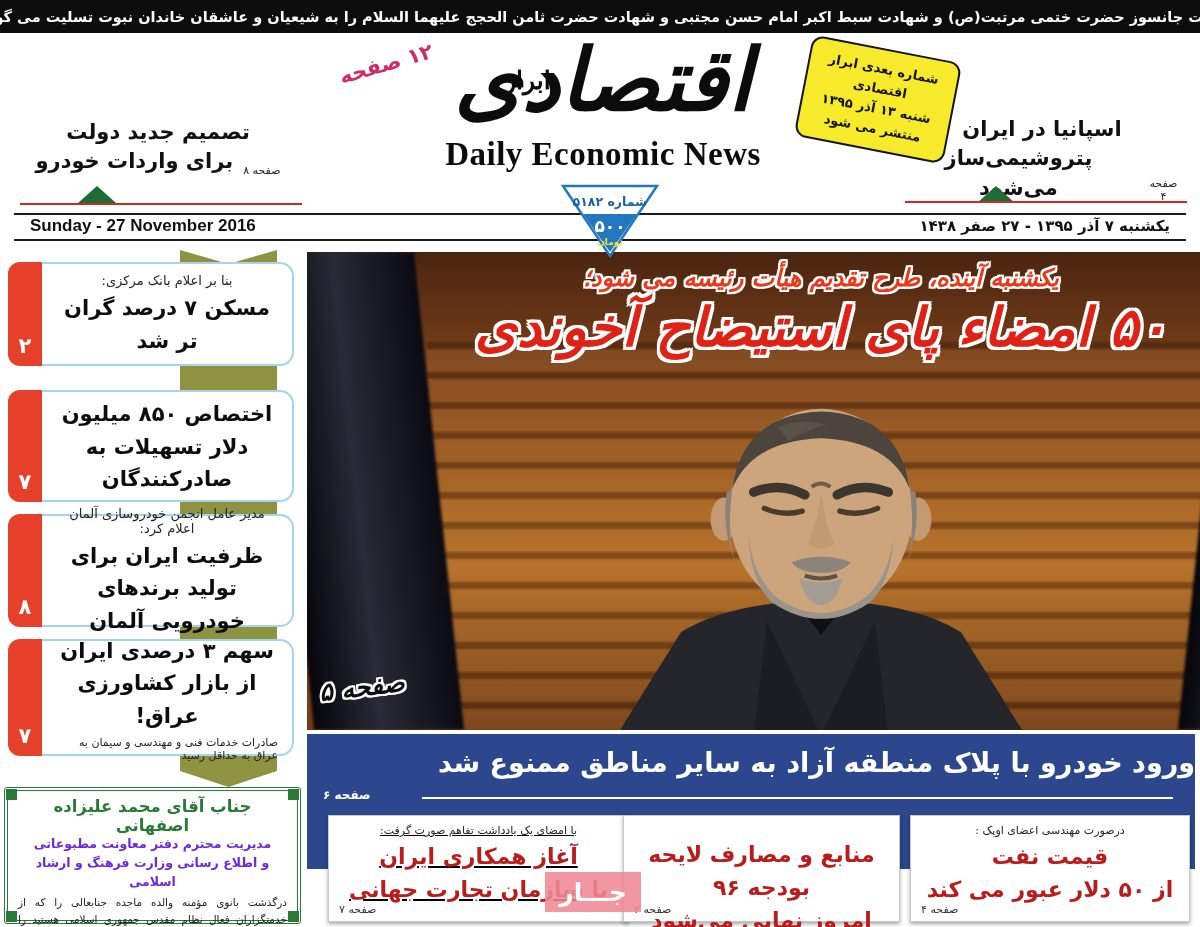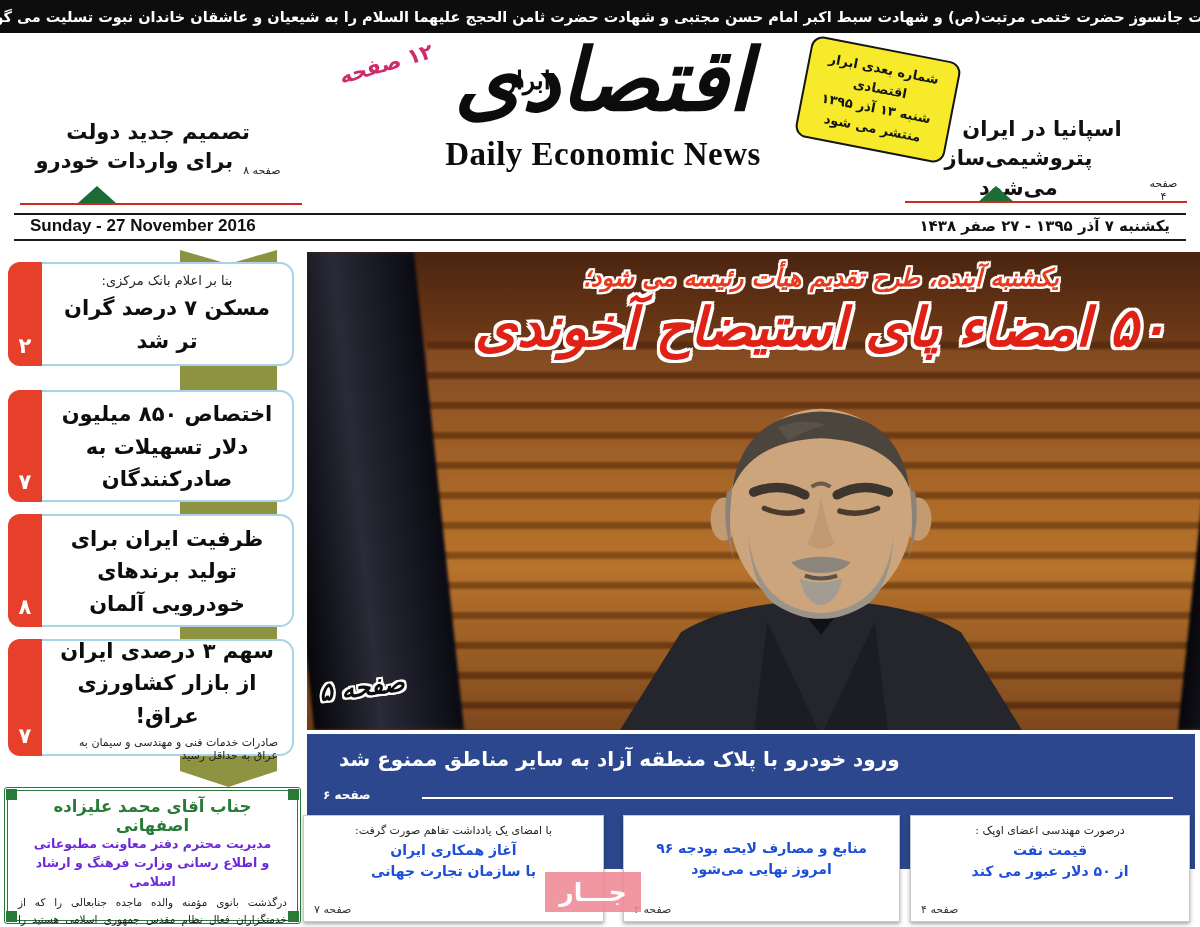"شماره ۵۱۸۲" div { html: none -> <div> <svg> <polygon></polygon> <polygon></polygon> <text>شماره ۵۱۸۲</text> <text>۵۰۰</text> <text>تومان</text> </svg> </div> }
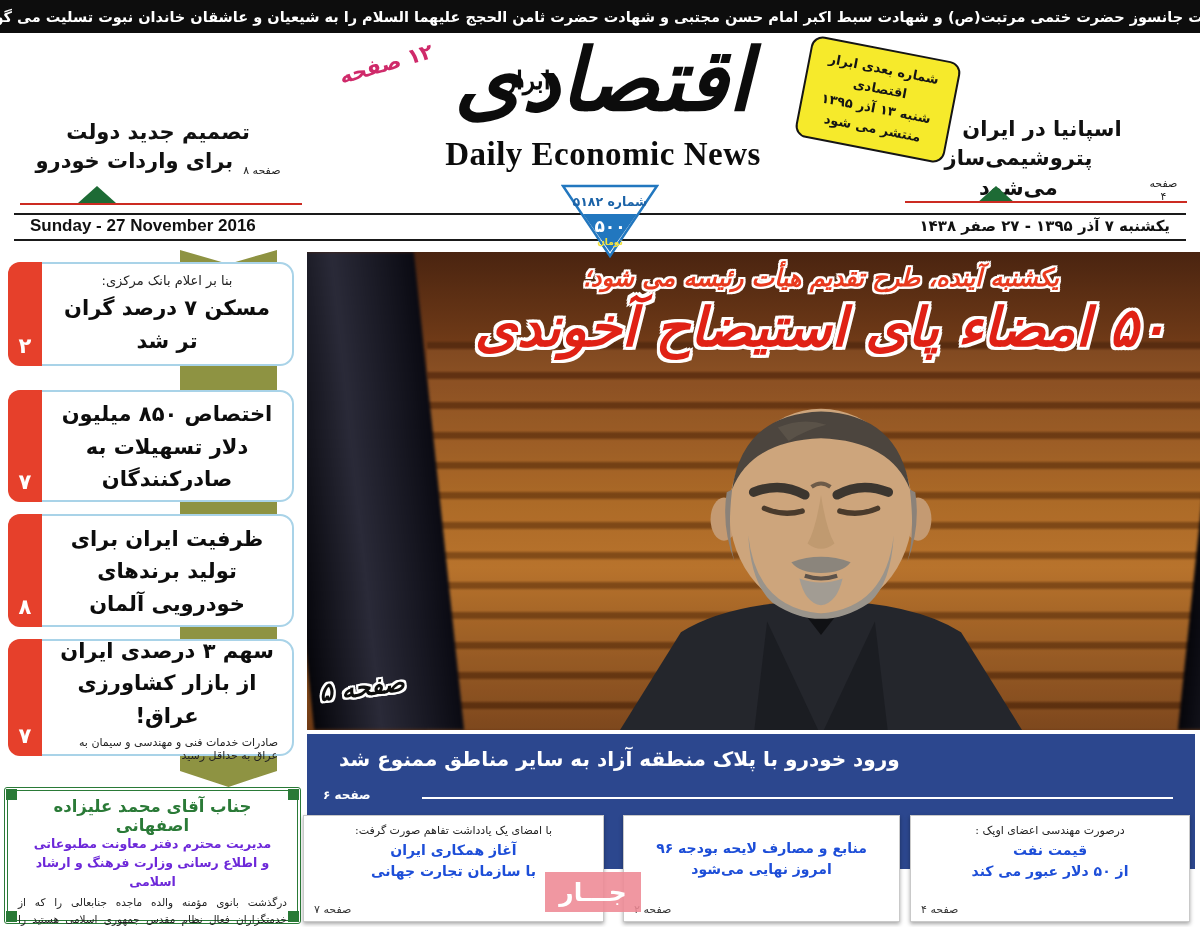"مدیر عامل انجمن خودروسازی آلمان" div.card-kicker { html: none -> <div>مدیر عامل انجمن خودروسازی آلمان اعلام کرد:</div> }
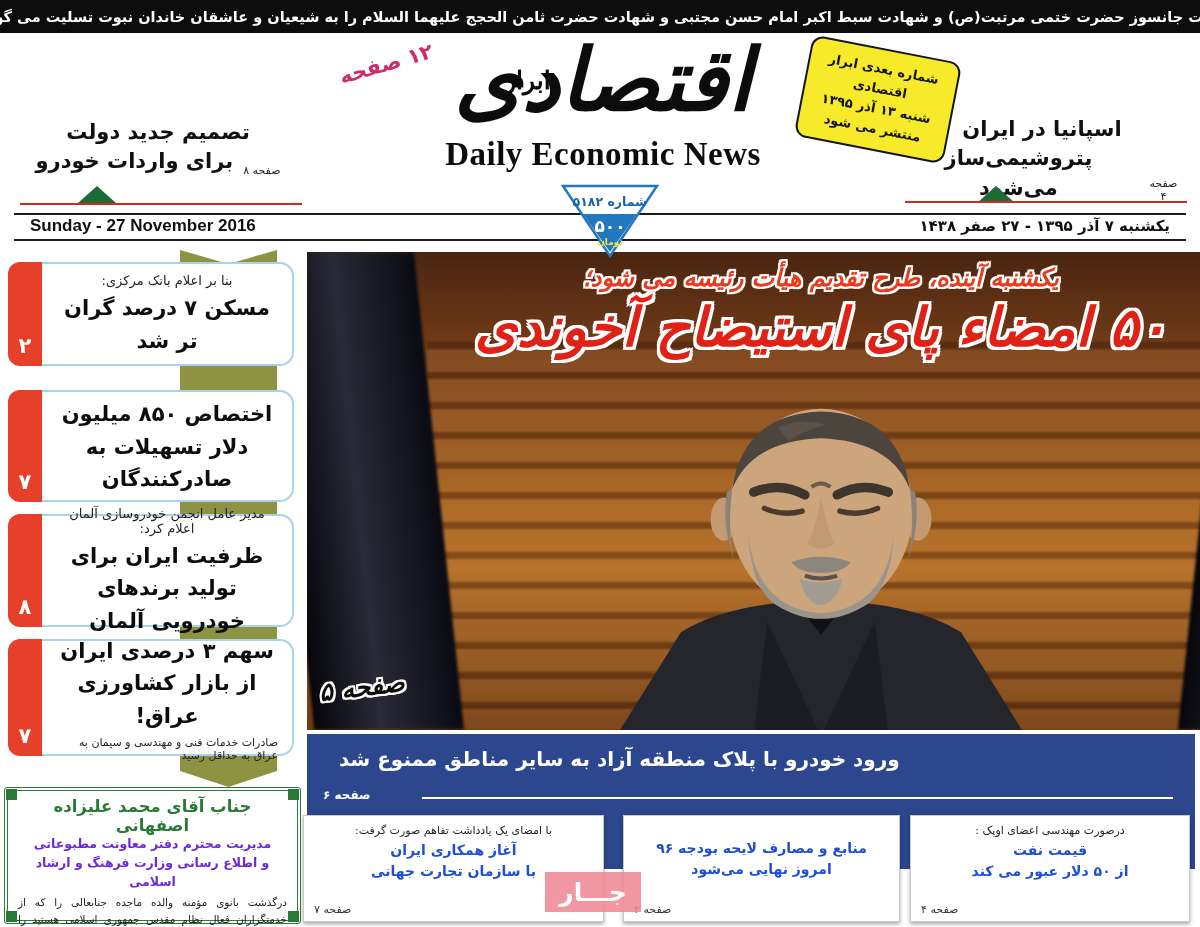"ورود خودرو با پلاک منطقه" #band-headline { font-size: 20px -> 27px; text-align: left -> right }
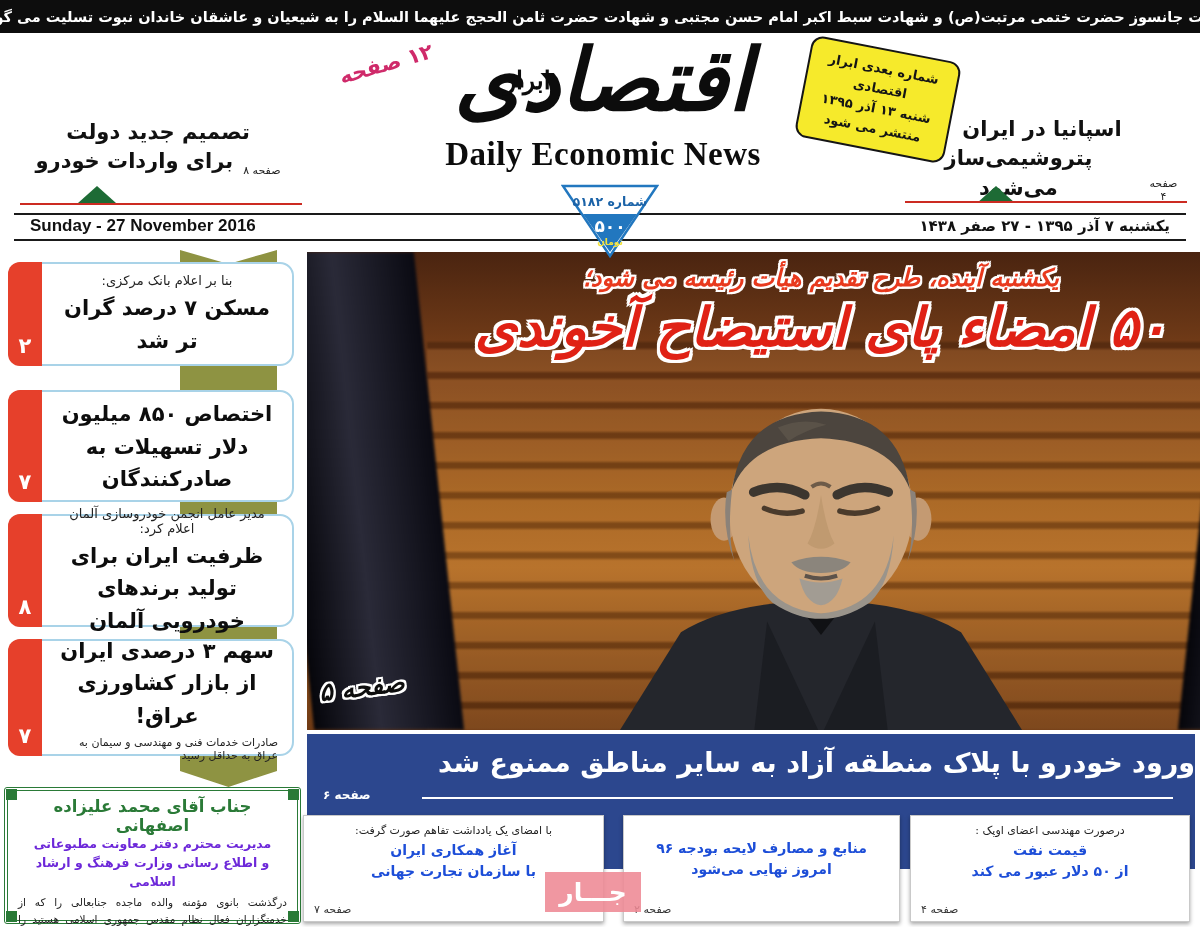"با امضای یک یادداشت تفاهم" #bbox-0 { left: 303px -> 328px; text-decoration: none -> underline }
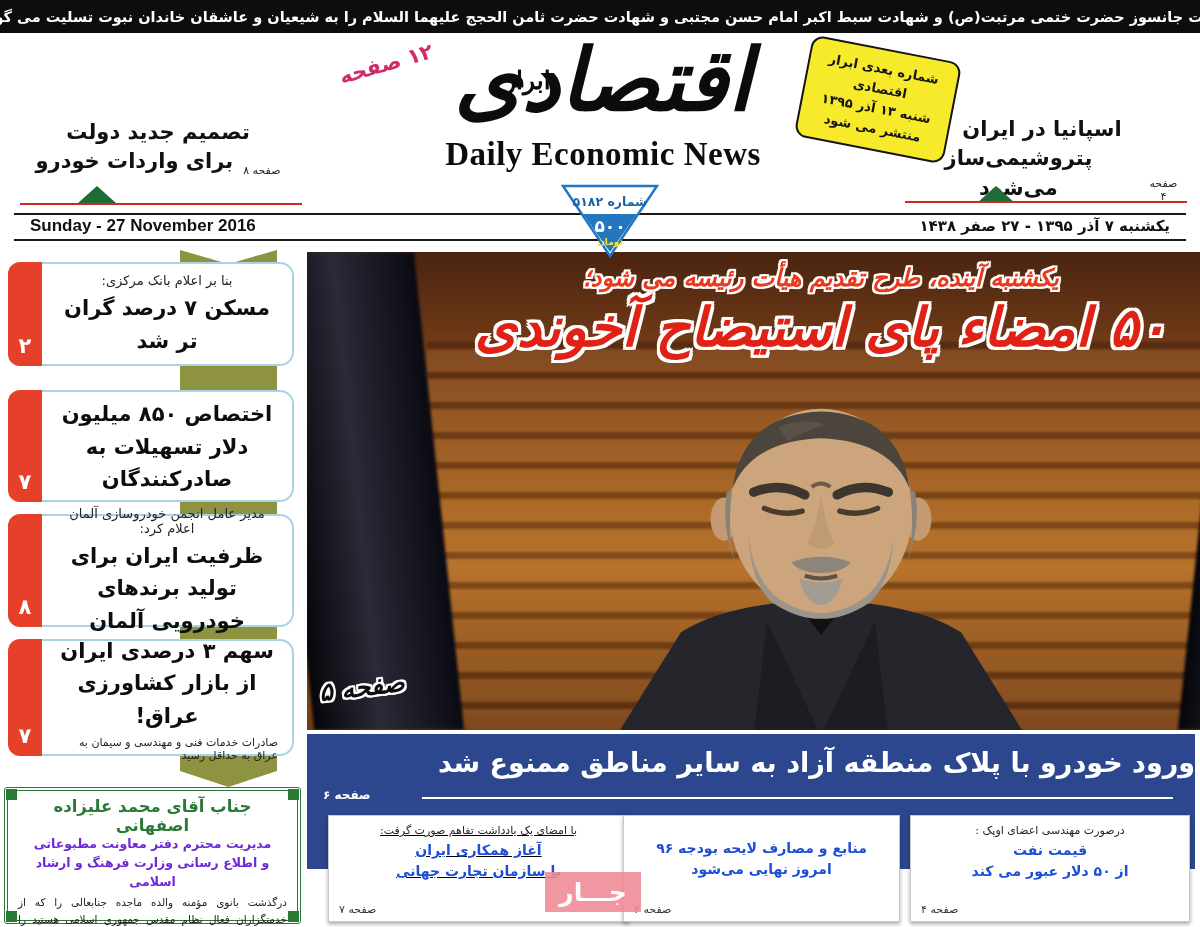"آغاز همکاری ایران" .bbox-title { color: #1d4ed8 -> #b91c1c; font-size: 14px -> 22px }
